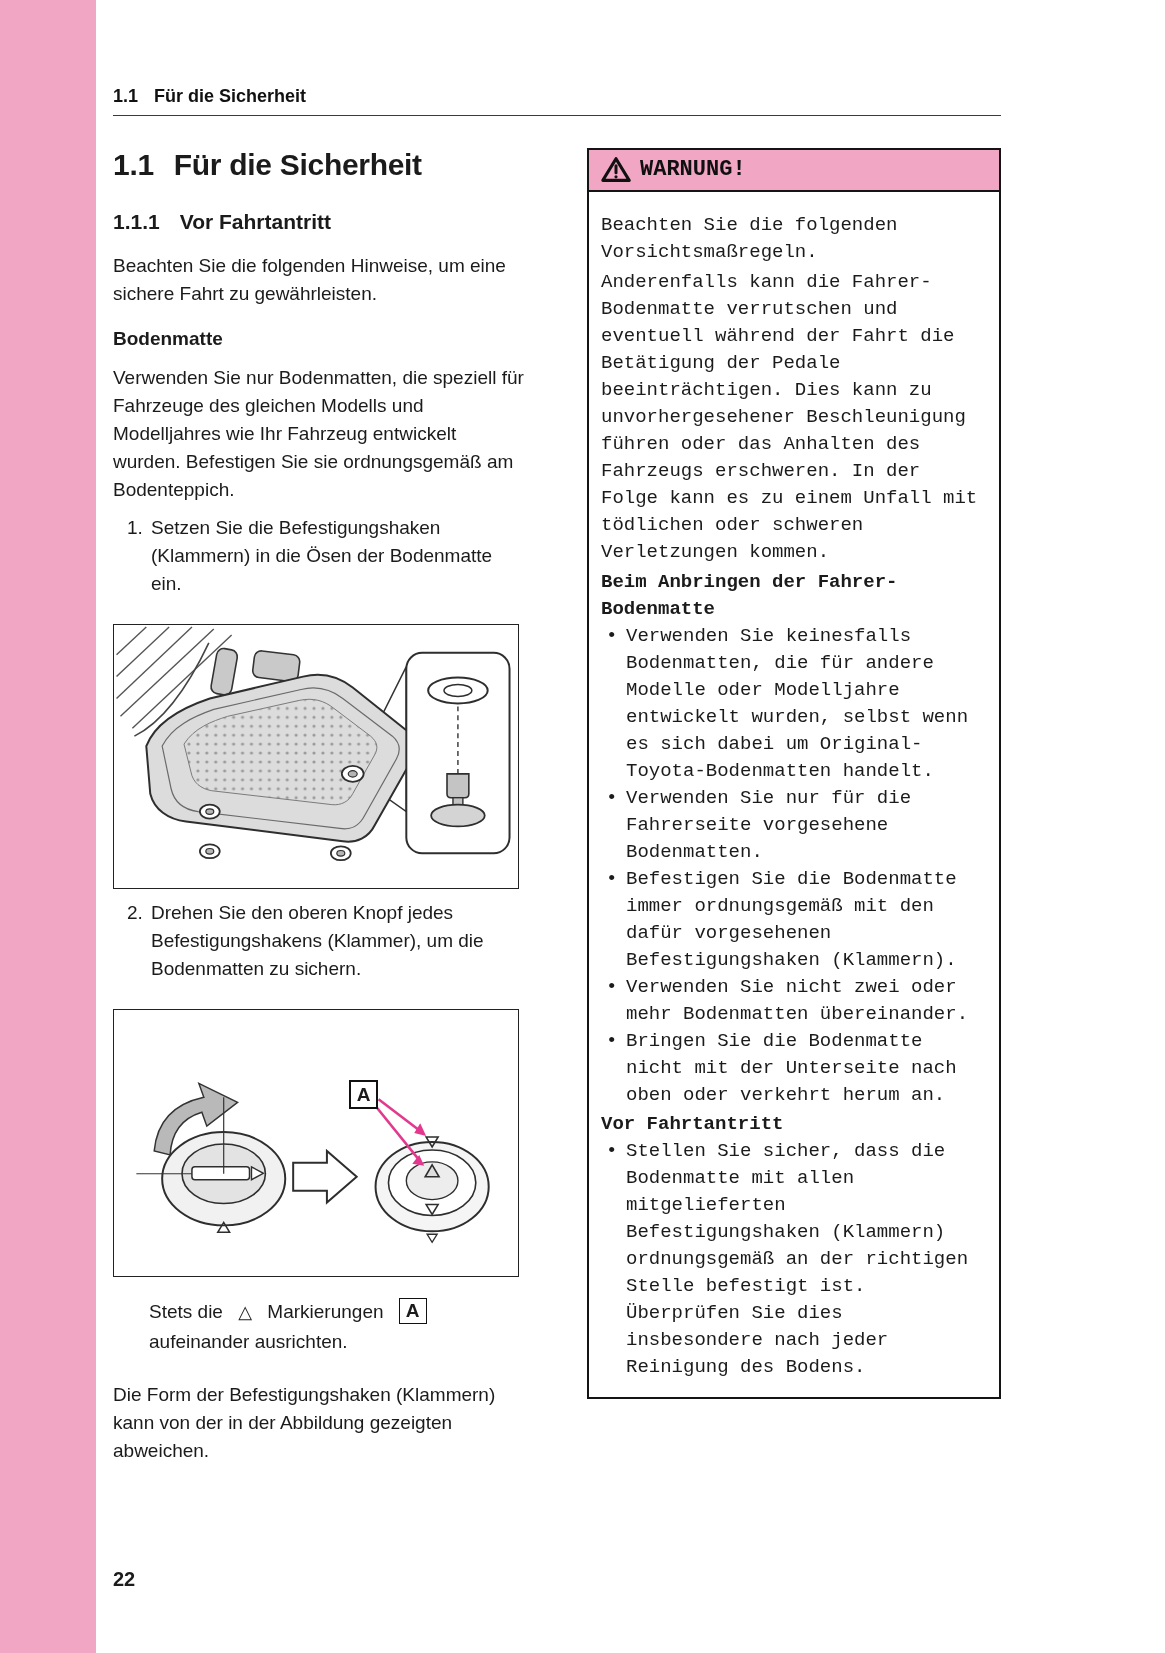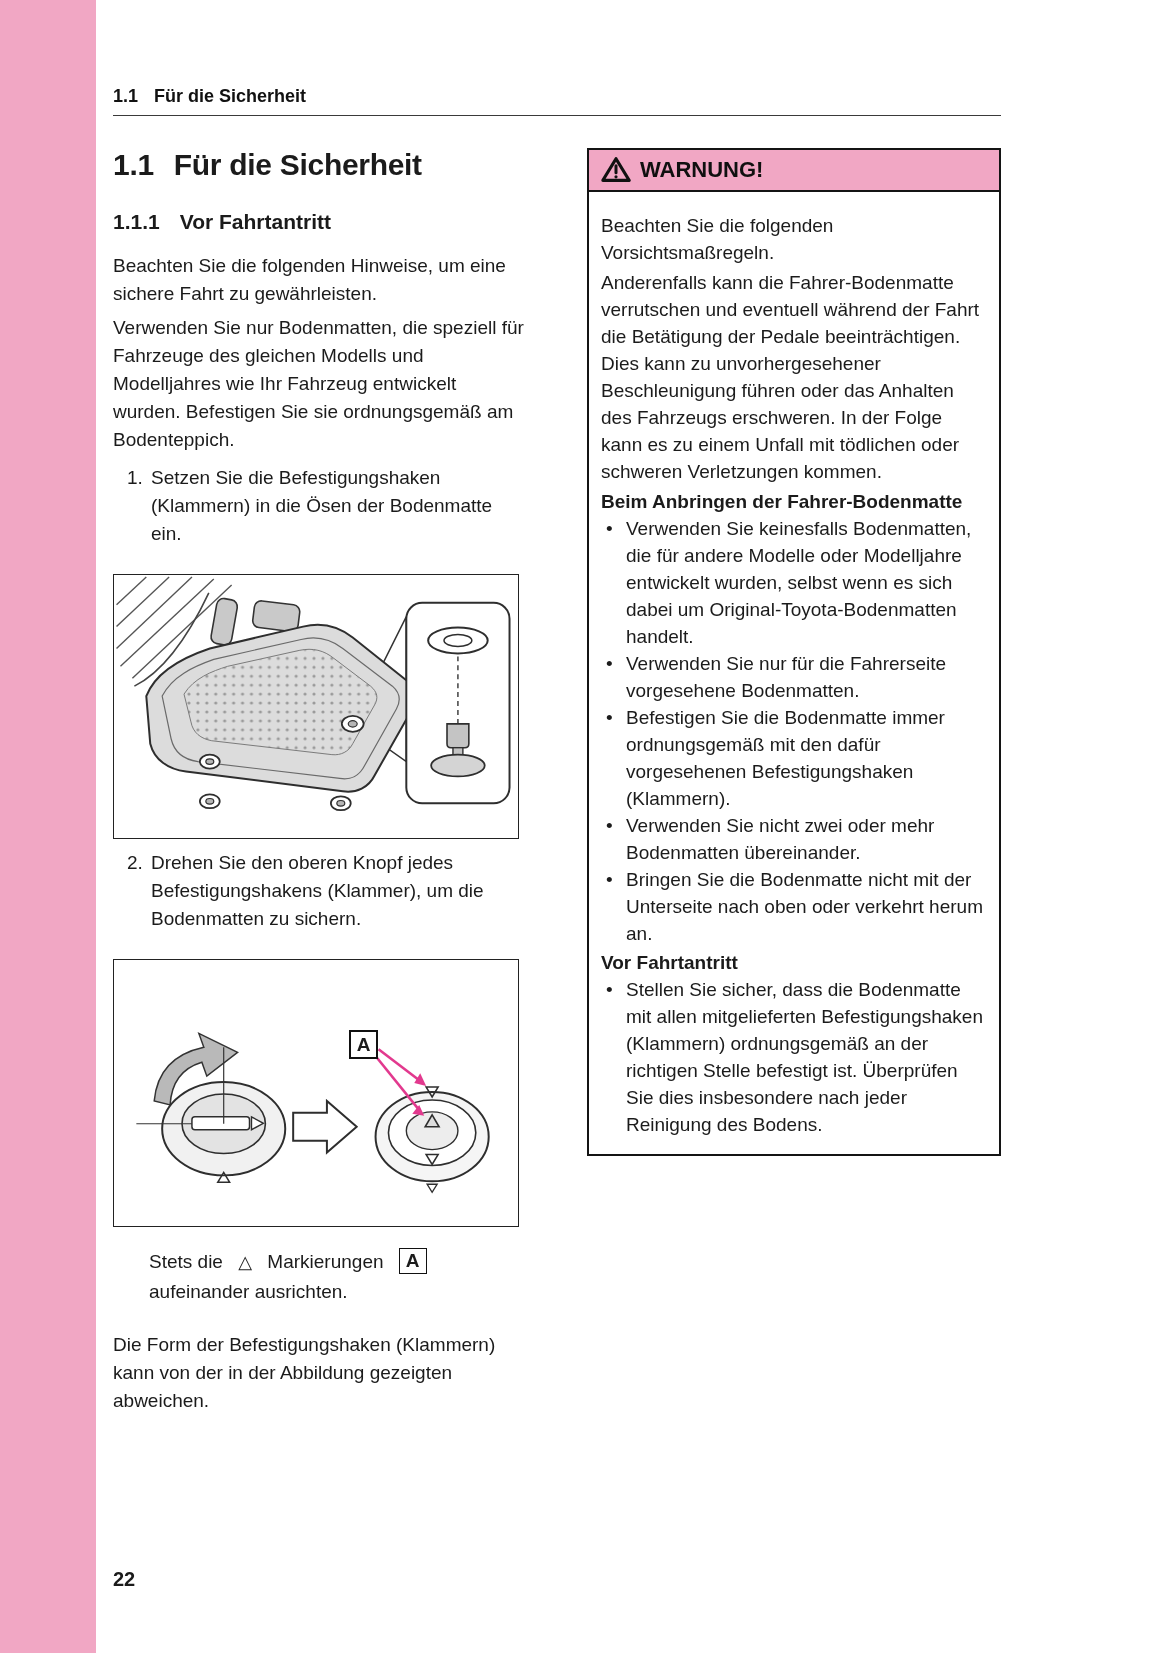"WARNUNG!" .col-right { font-family: none -> Liberation Mono, monospace }
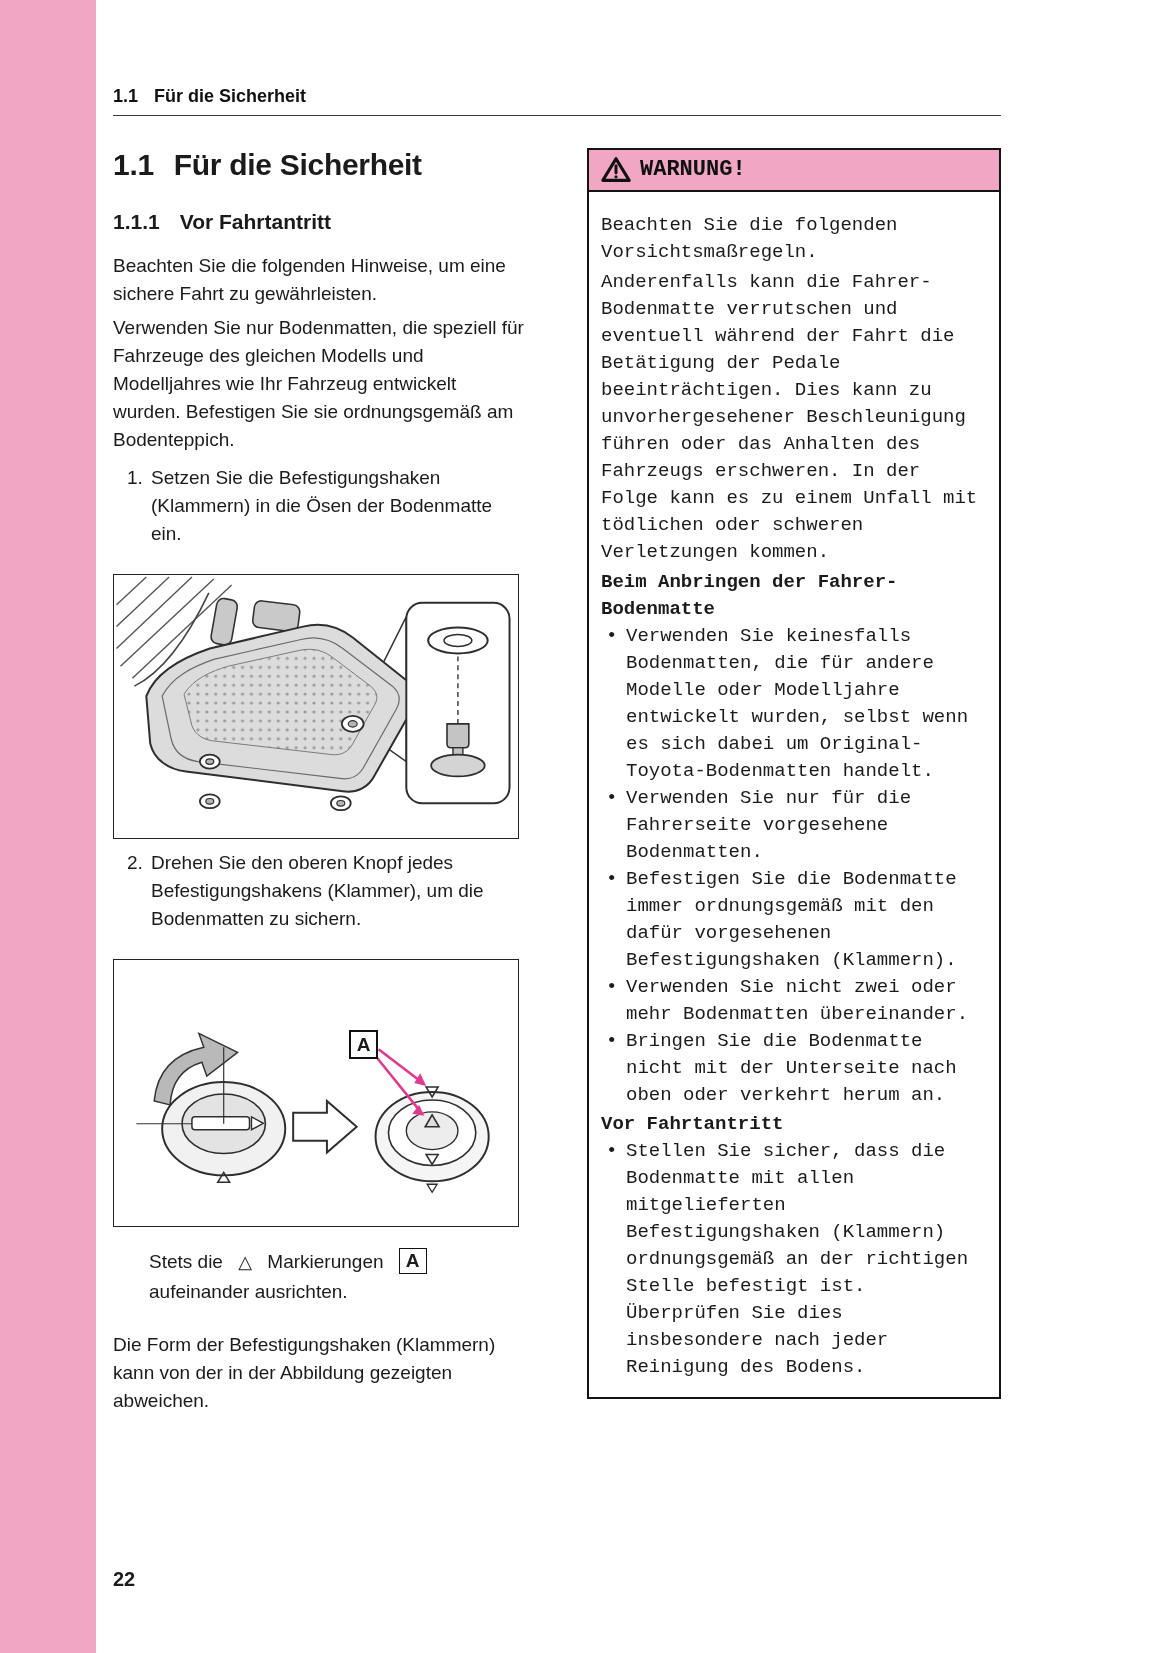"Bodenmatte" div.h3 { html: none -> <div>Bodenmatte</div> }
